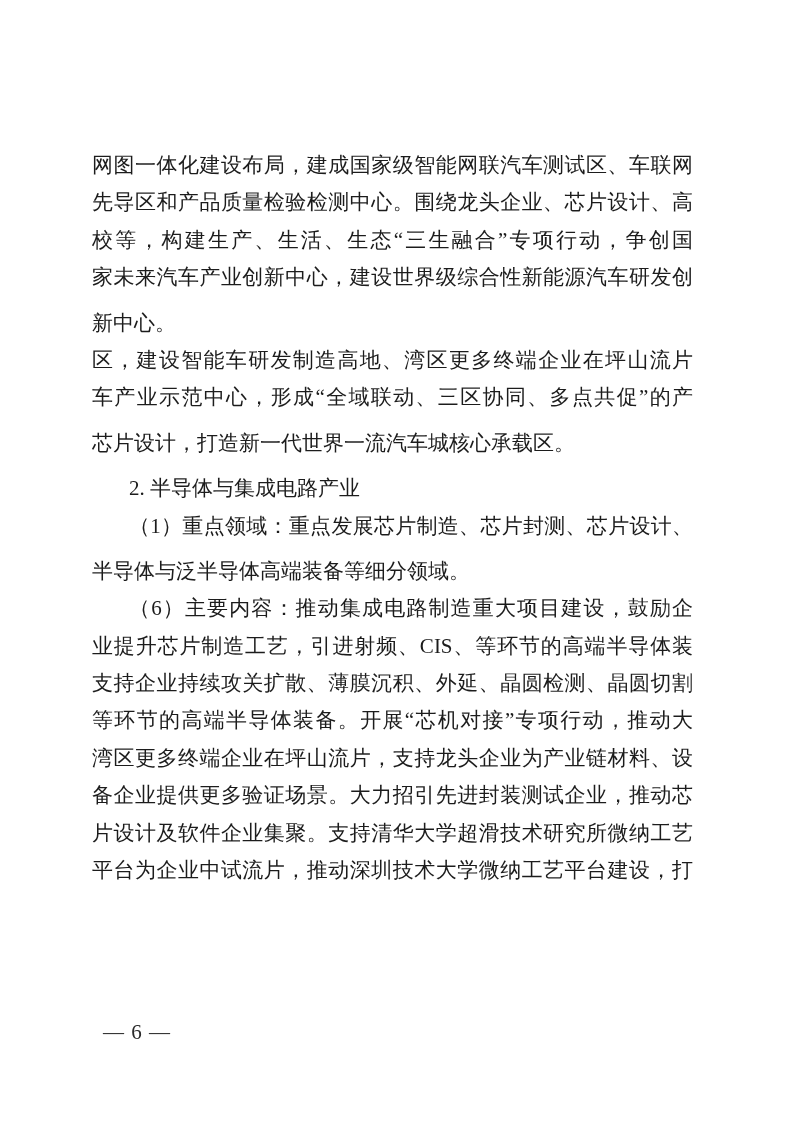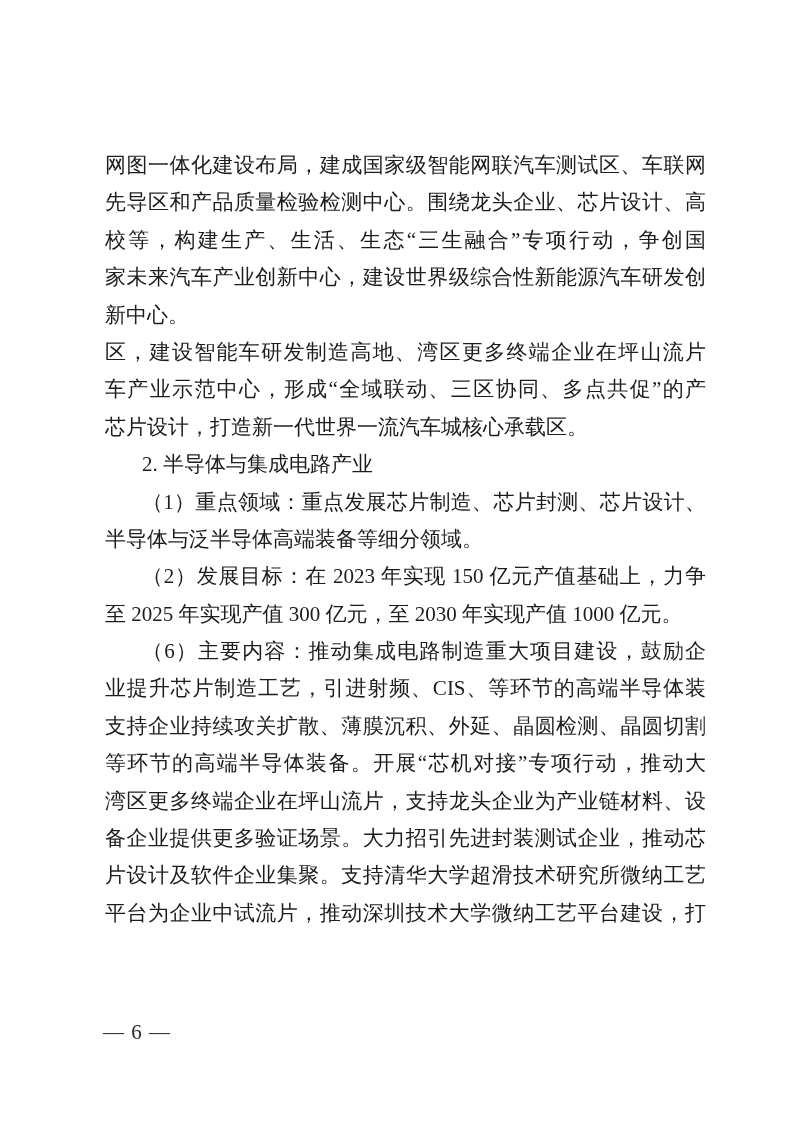"网图一体化建设布局，建成国家级智能网联汽车测试区、车联网" .text-block { left: 105px -> 92px }
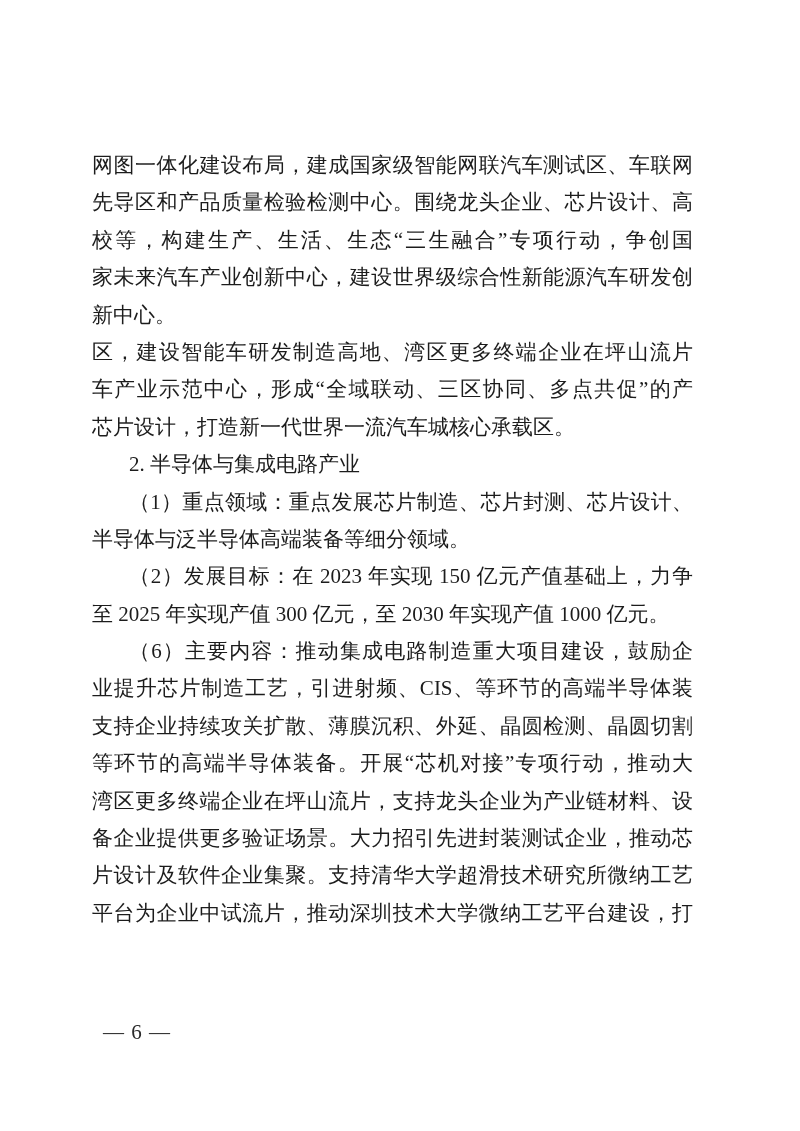"新中心。" .line.end { margin-top: none -> 8px }
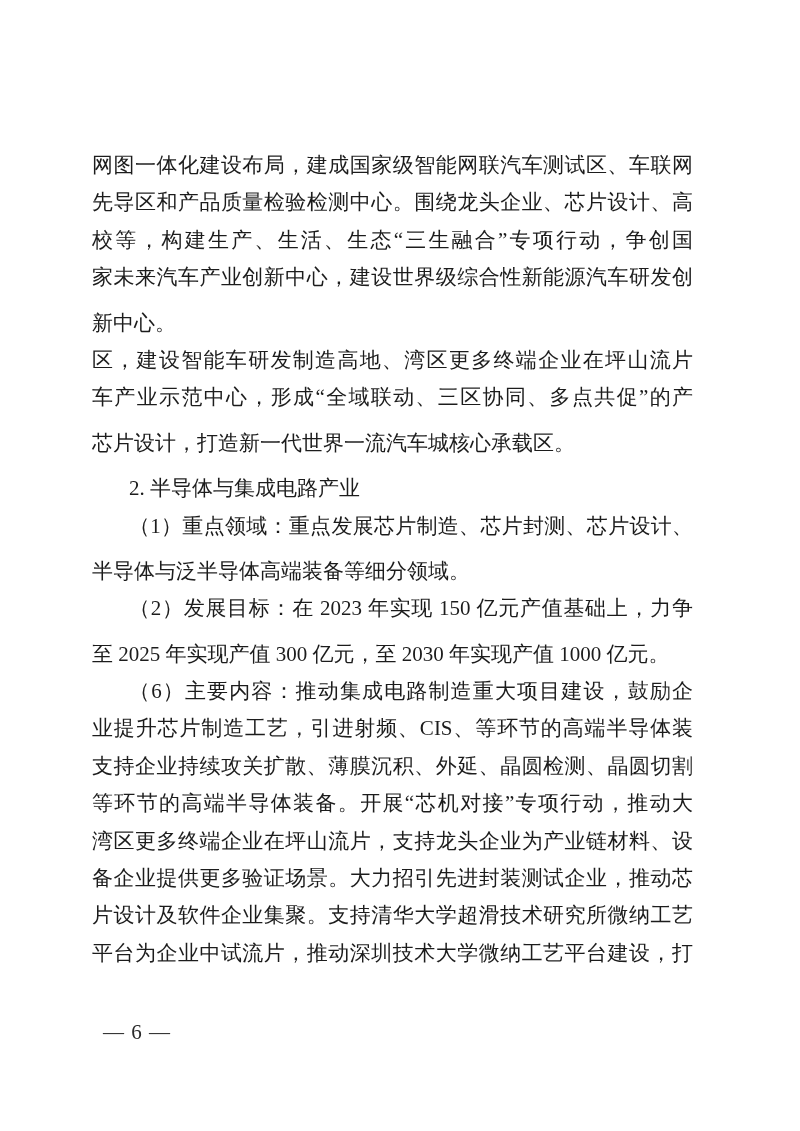"（2）发展目标：在 2023 年实现 150 亿元产值基础上，力争" div.paragraph { html: <div> <div>（2）发展目标：在 2023 年实现 150 亿元产值基础上，力争</div> <div>至 2025 年实现产值 300 亿元，至 2030 年实现产值 1000 亿元。</div> </div> -> none }
